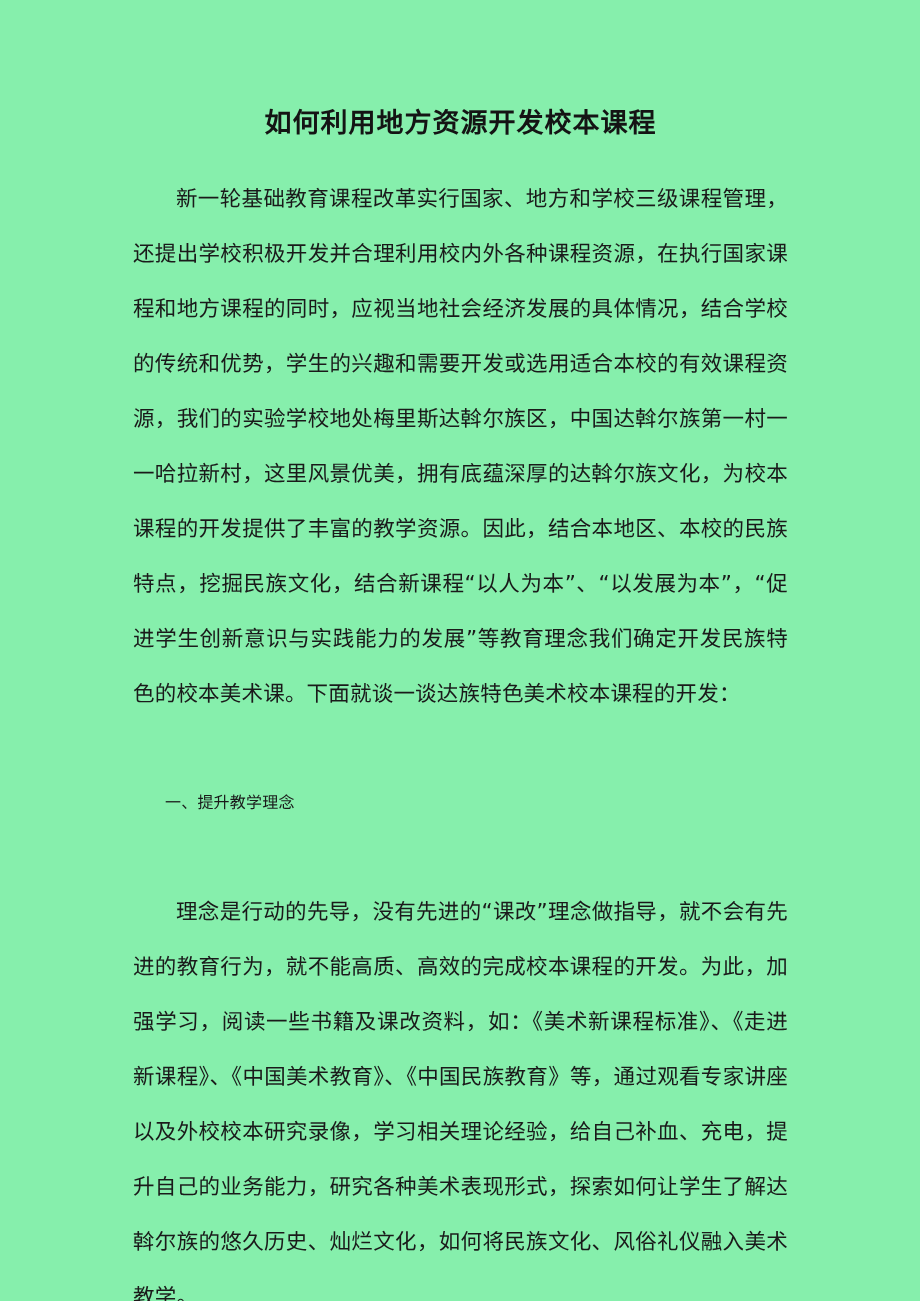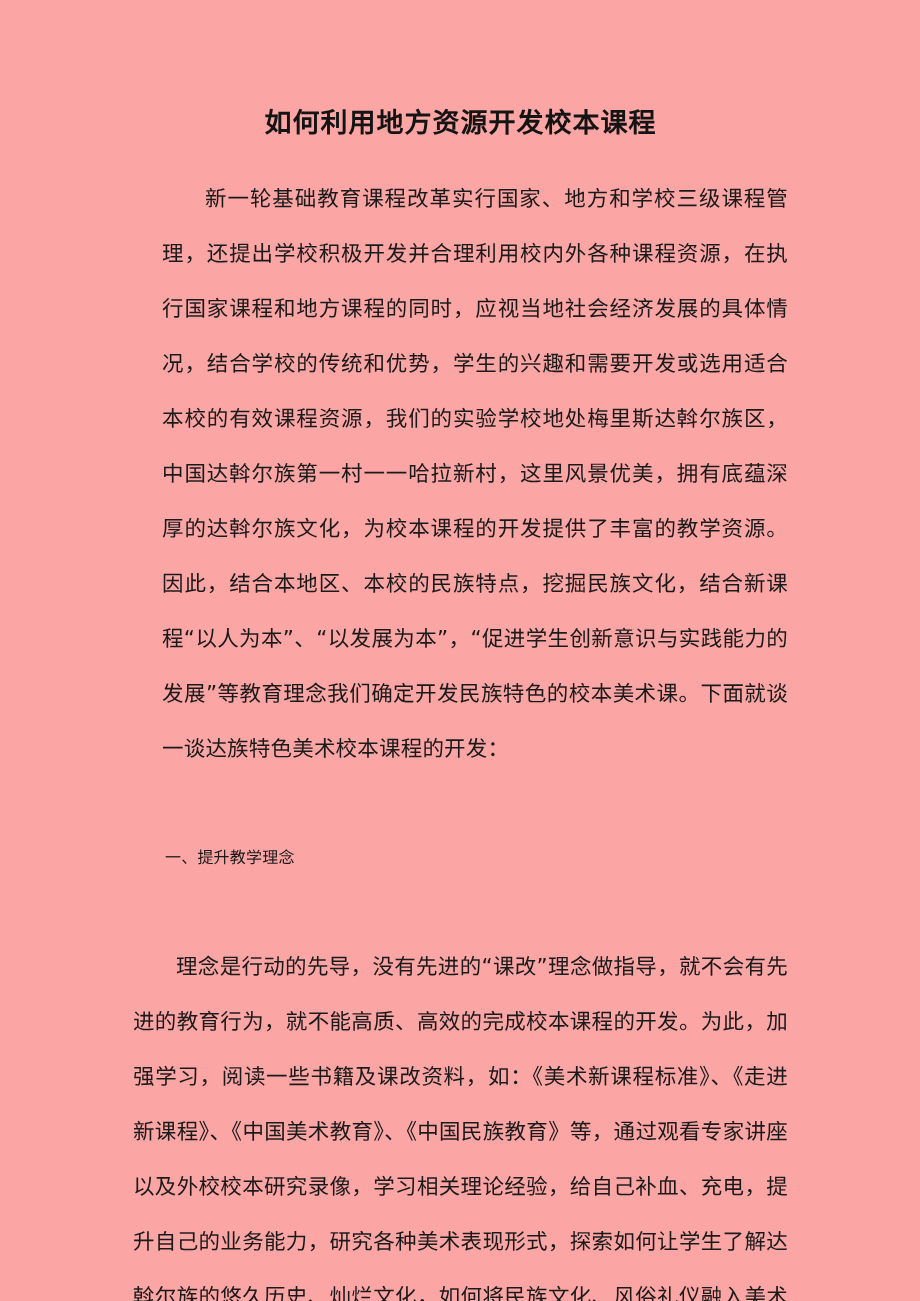"如何利用地方资源开发校本课程" .page { background: #fca5a5 -> #86efac }
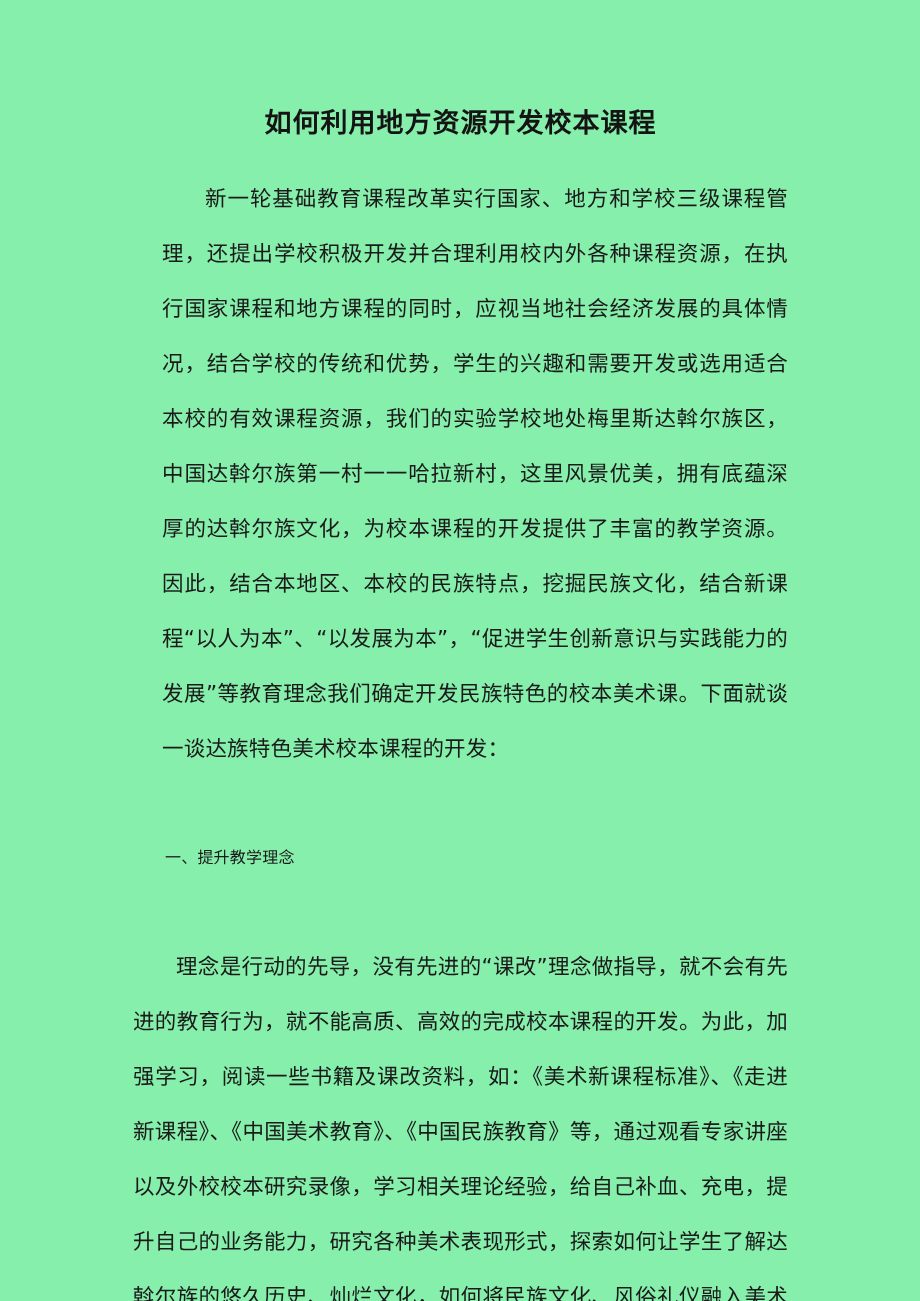"新一轮基础教育课程改革实行国家、地方和学校三级课程管理，还提出学校积极开发并合理" .para-first { margin-left: 29px -> none }
